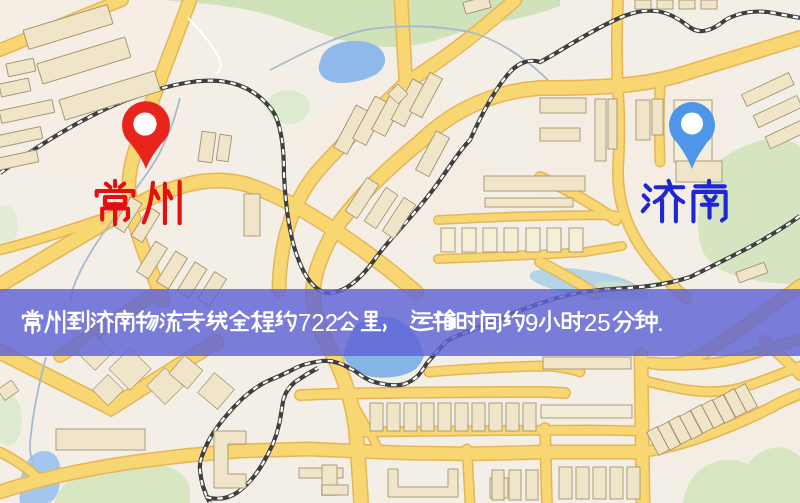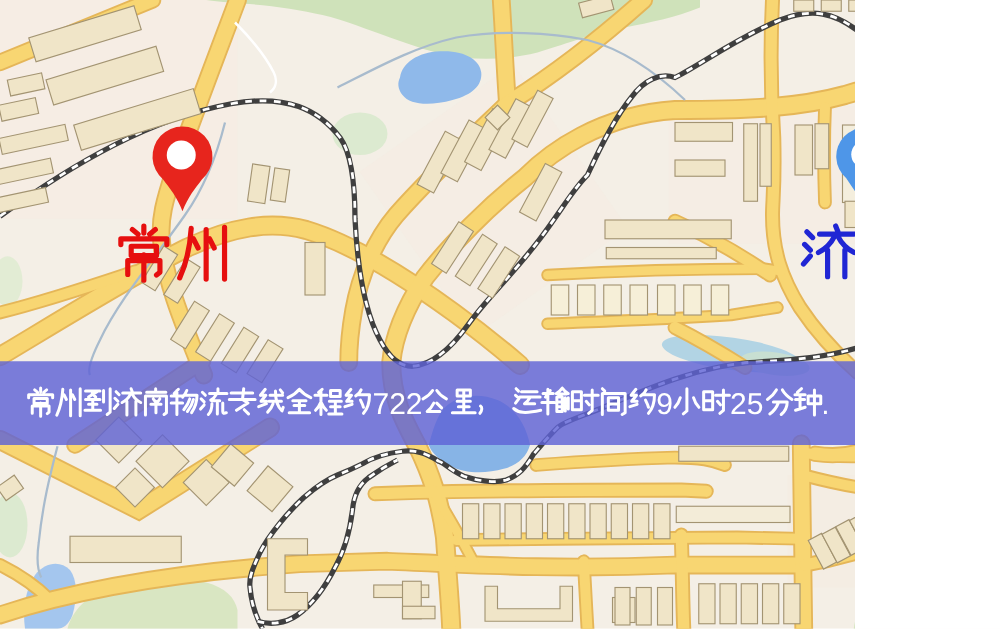"722" #map { width: 684px -> 800px }
